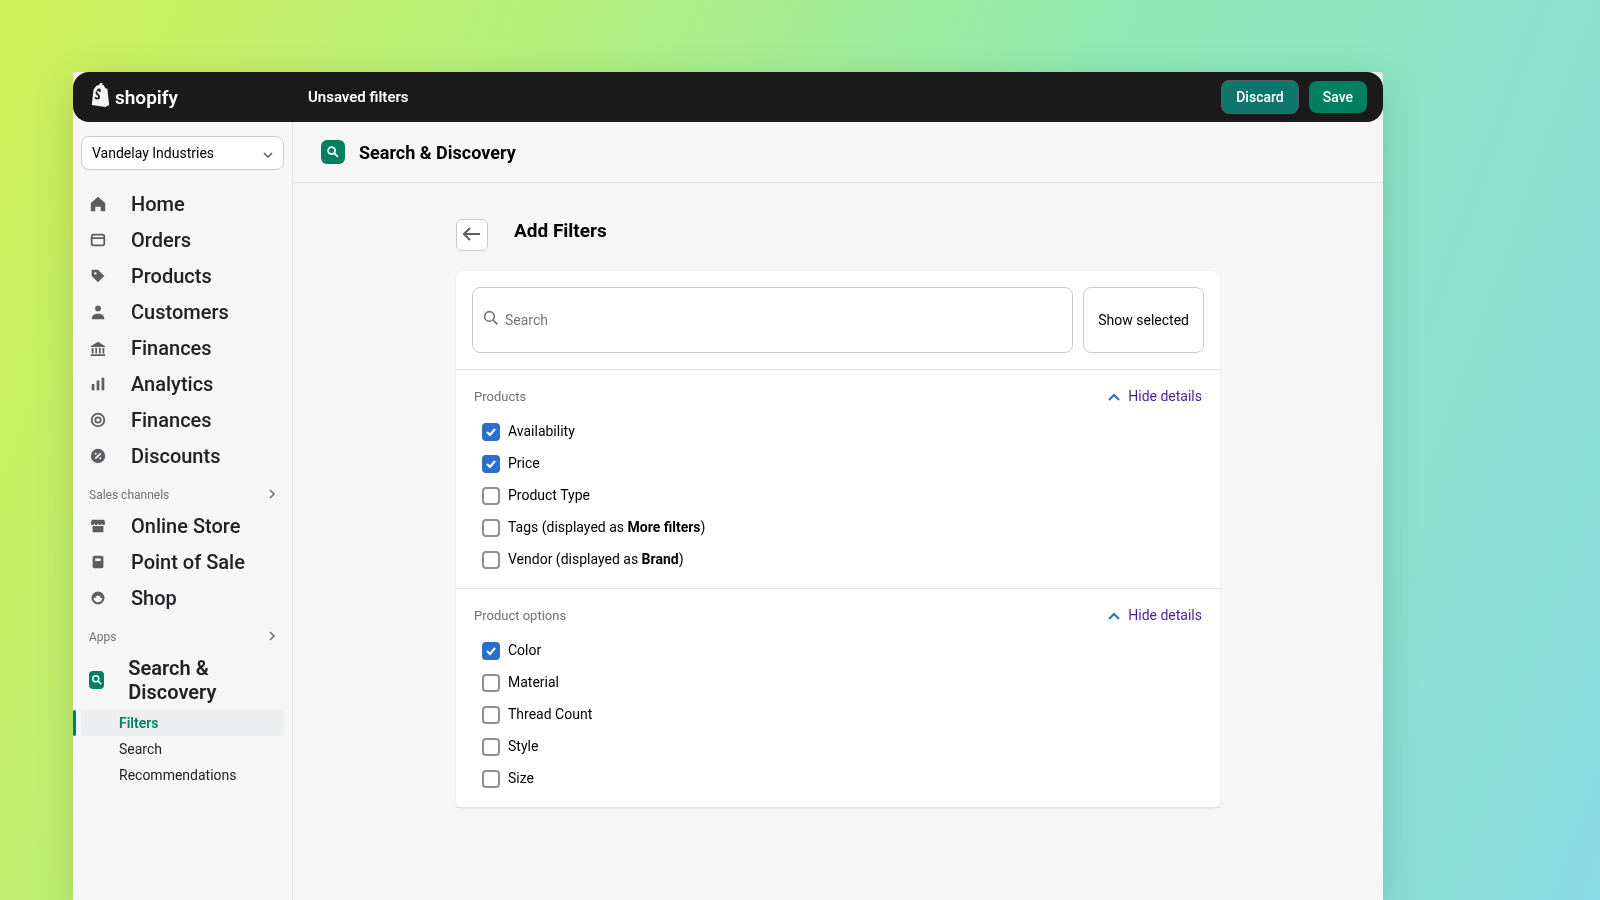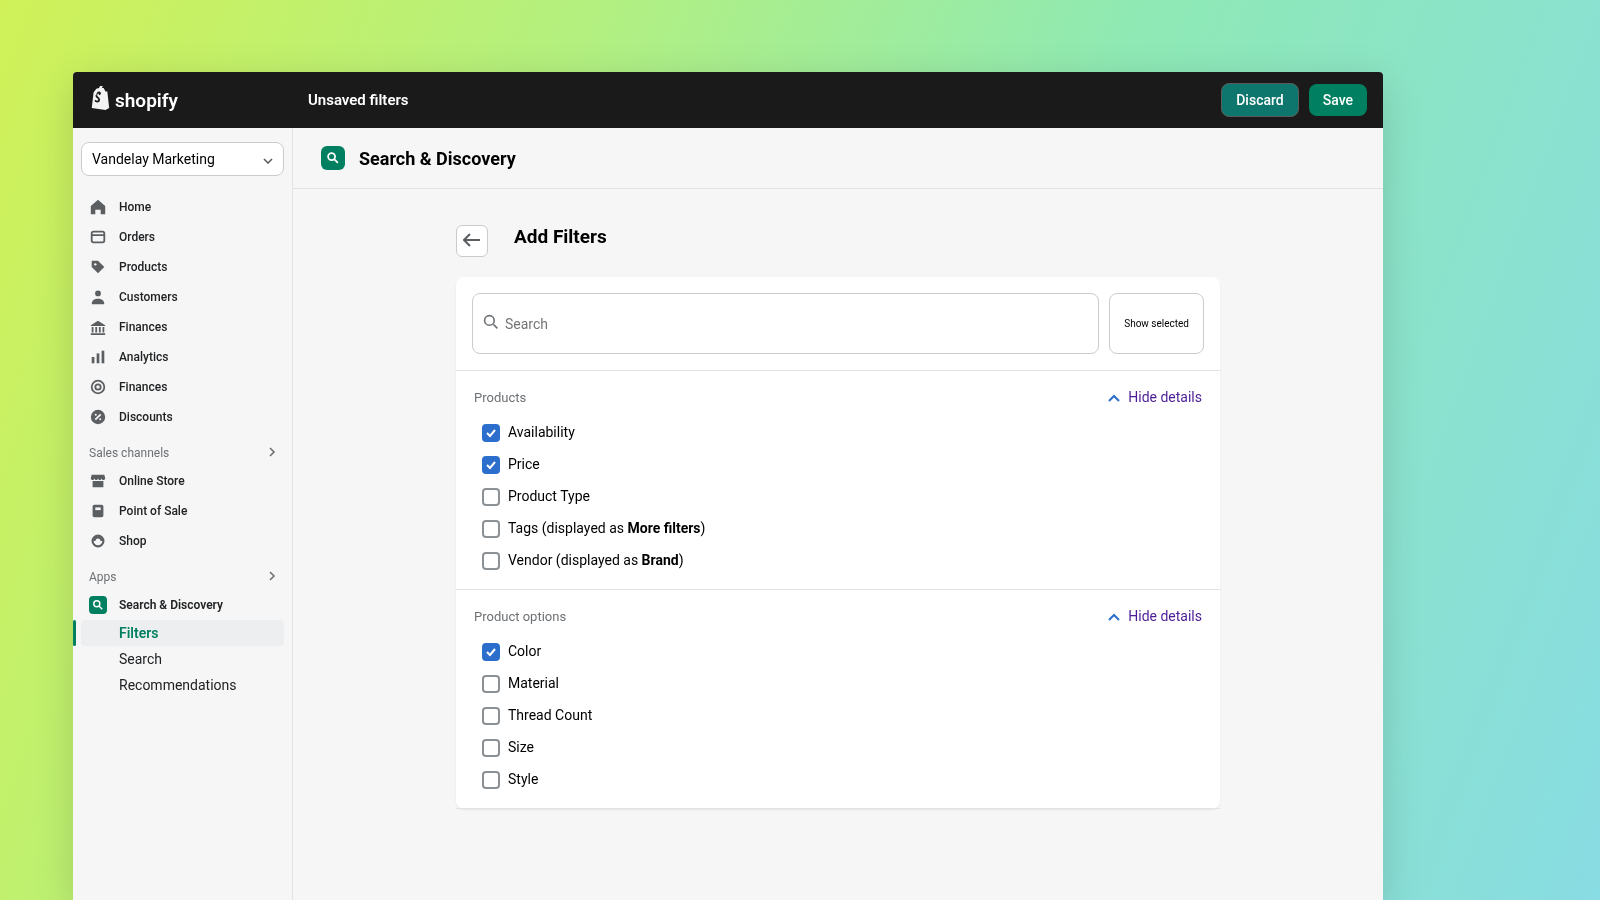"shopify" .topbar { border-radius: none -> 16px; height: 56px -> 50px }
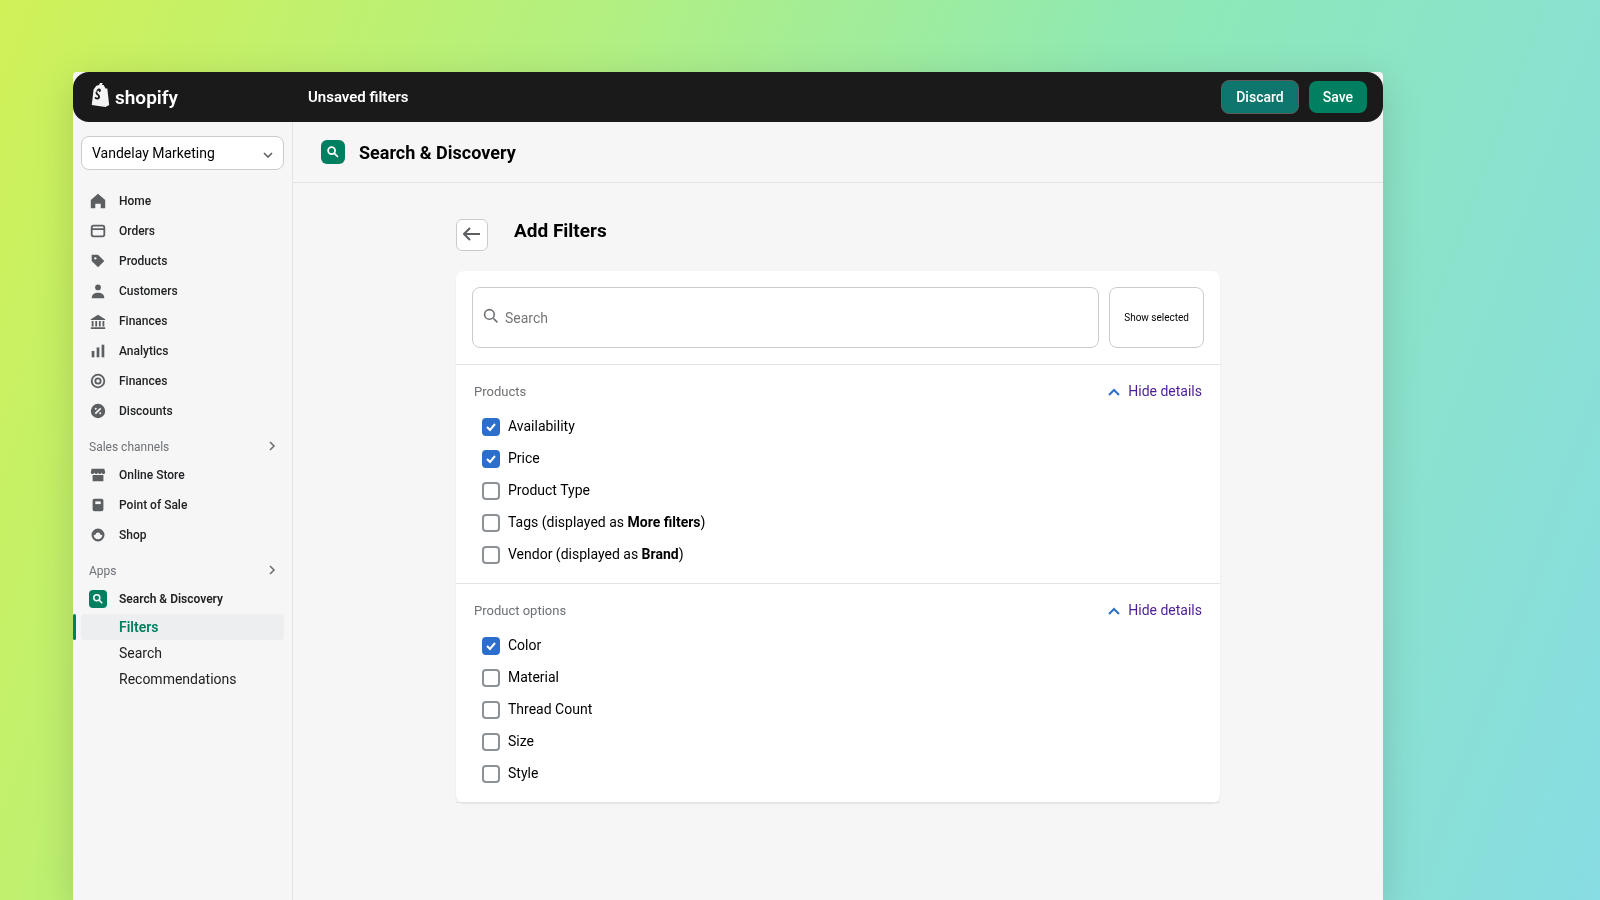"Vandelay Marketing" span { text: Marketing -> Industries }
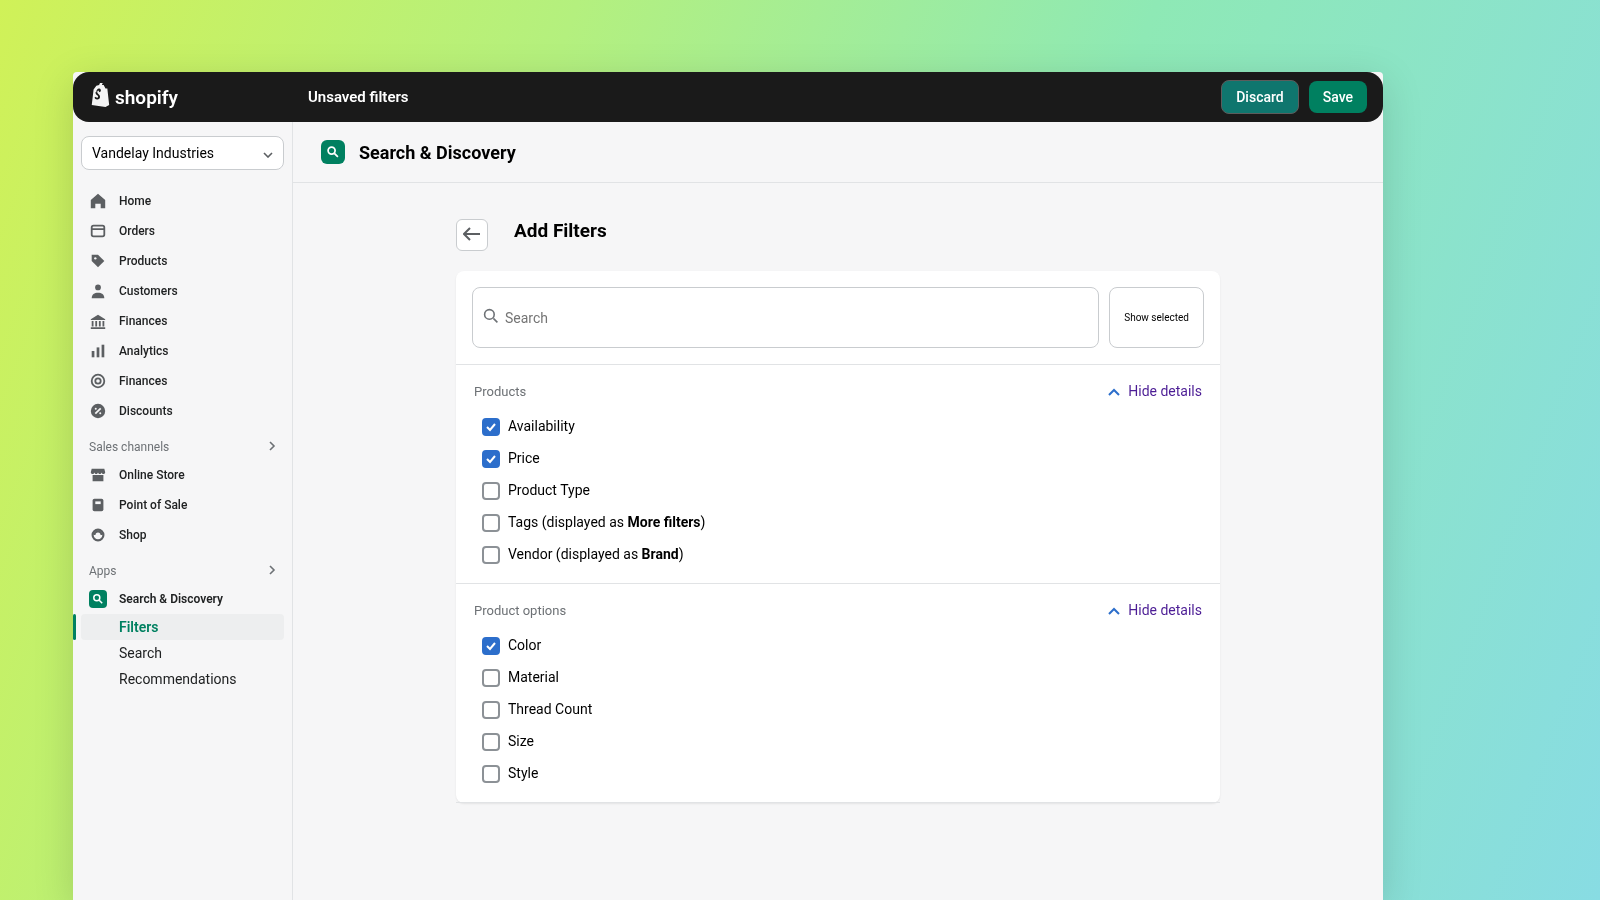"Home" .nav-item { font-size: 12px -> 20px; gap: 12px -> 24px }
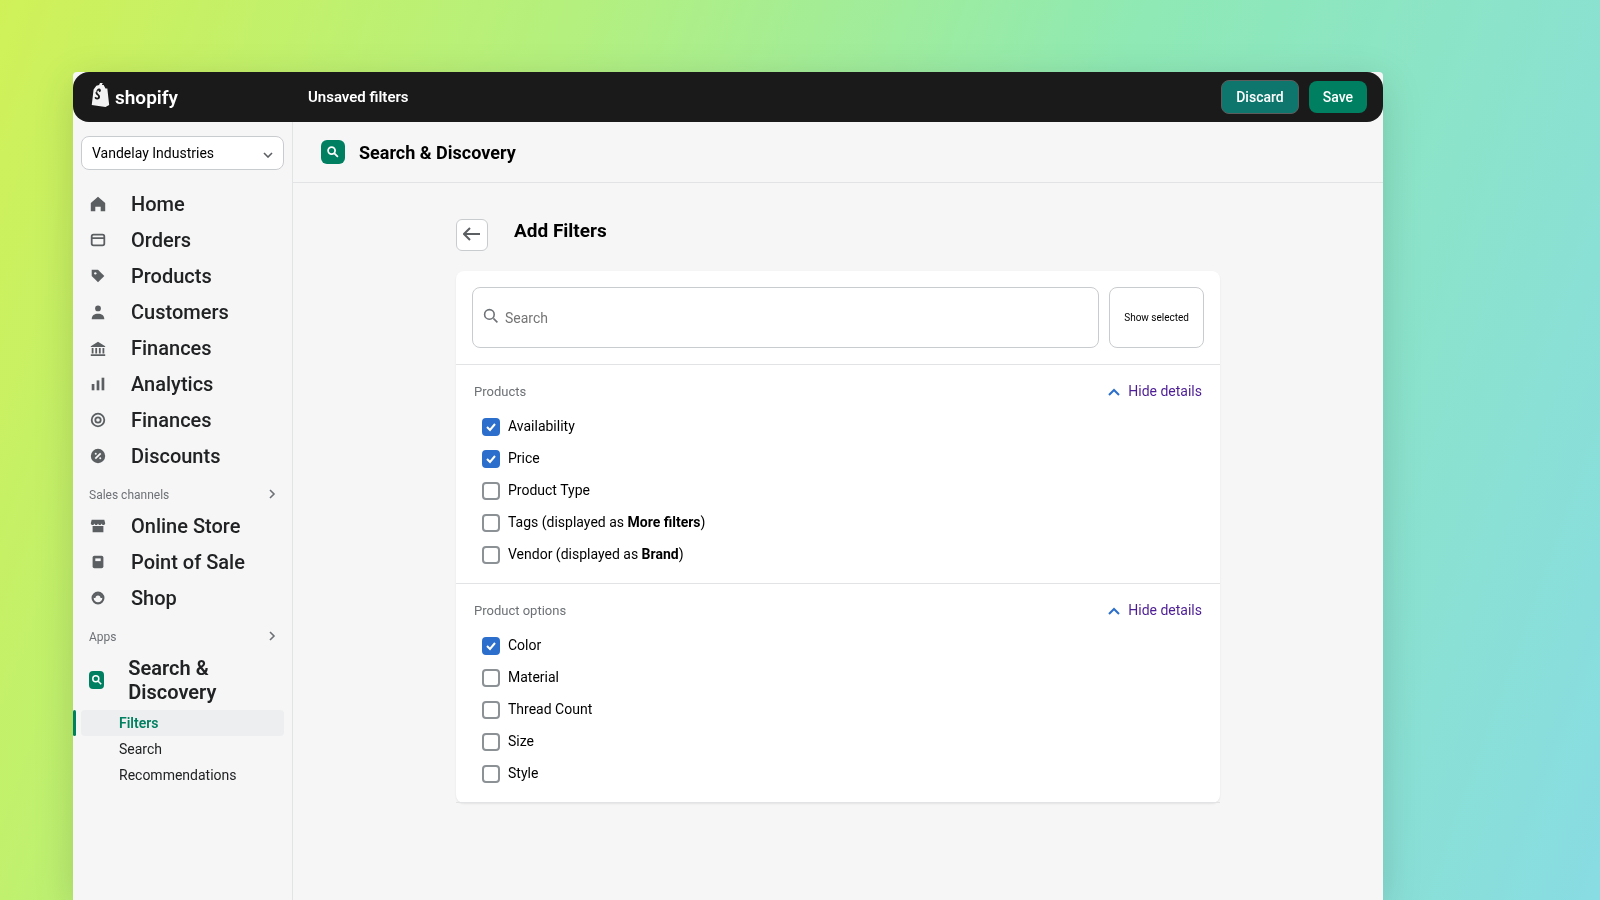"Show selected" .btn-outline { font-size: 10px -> 14px }
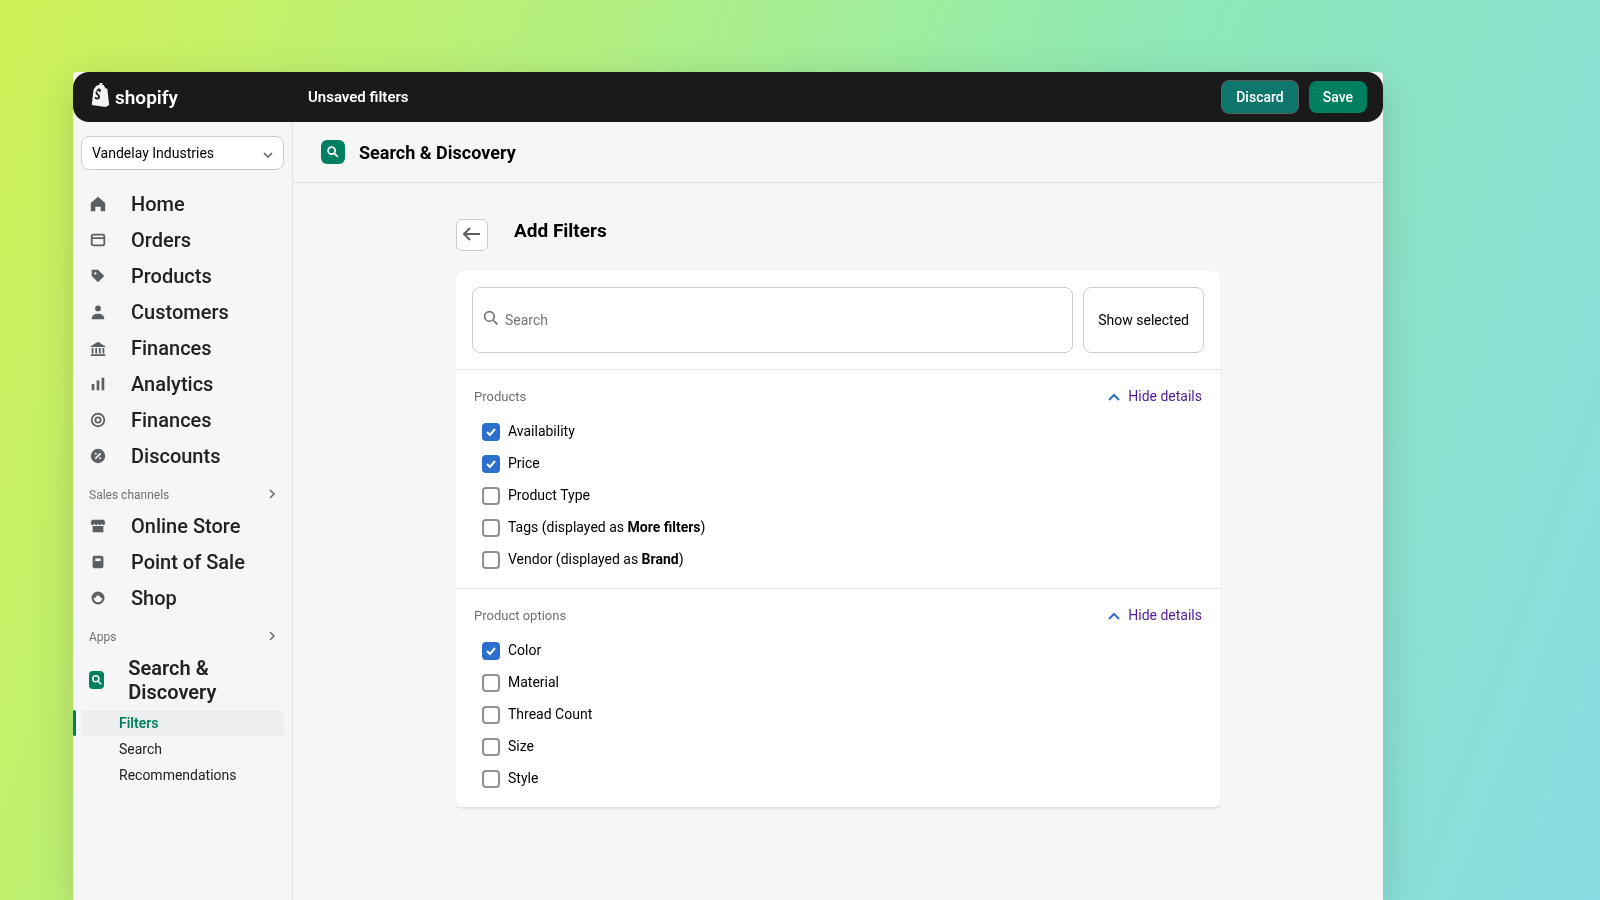"Size" div.chk-row { order: before "Style" -> after "Style" }
